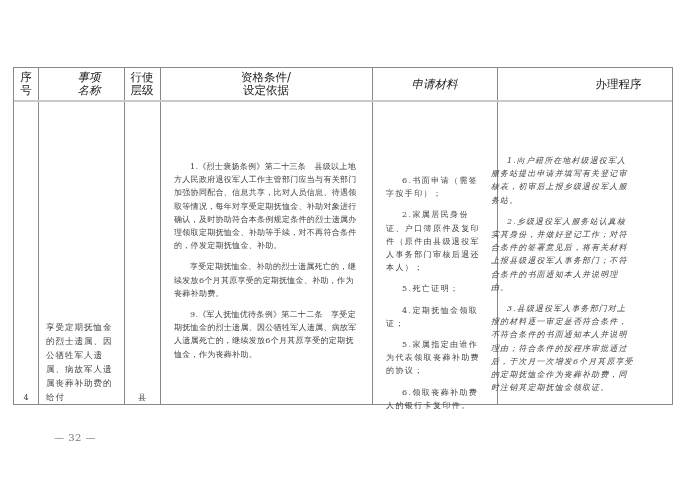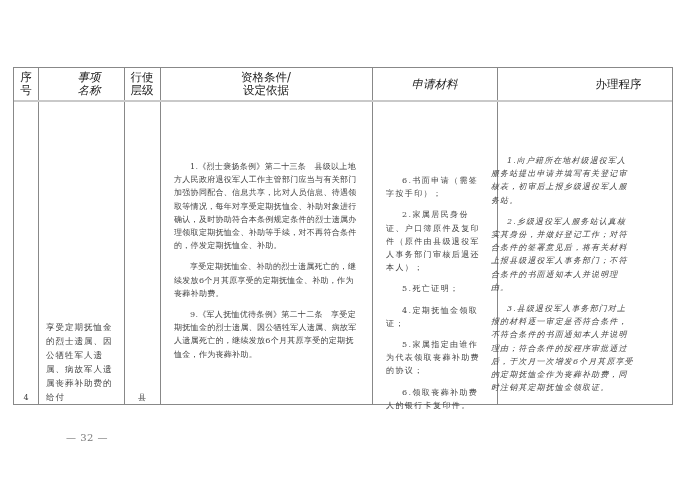"— 32 —" .page-num { left: 12px -> 0 }
